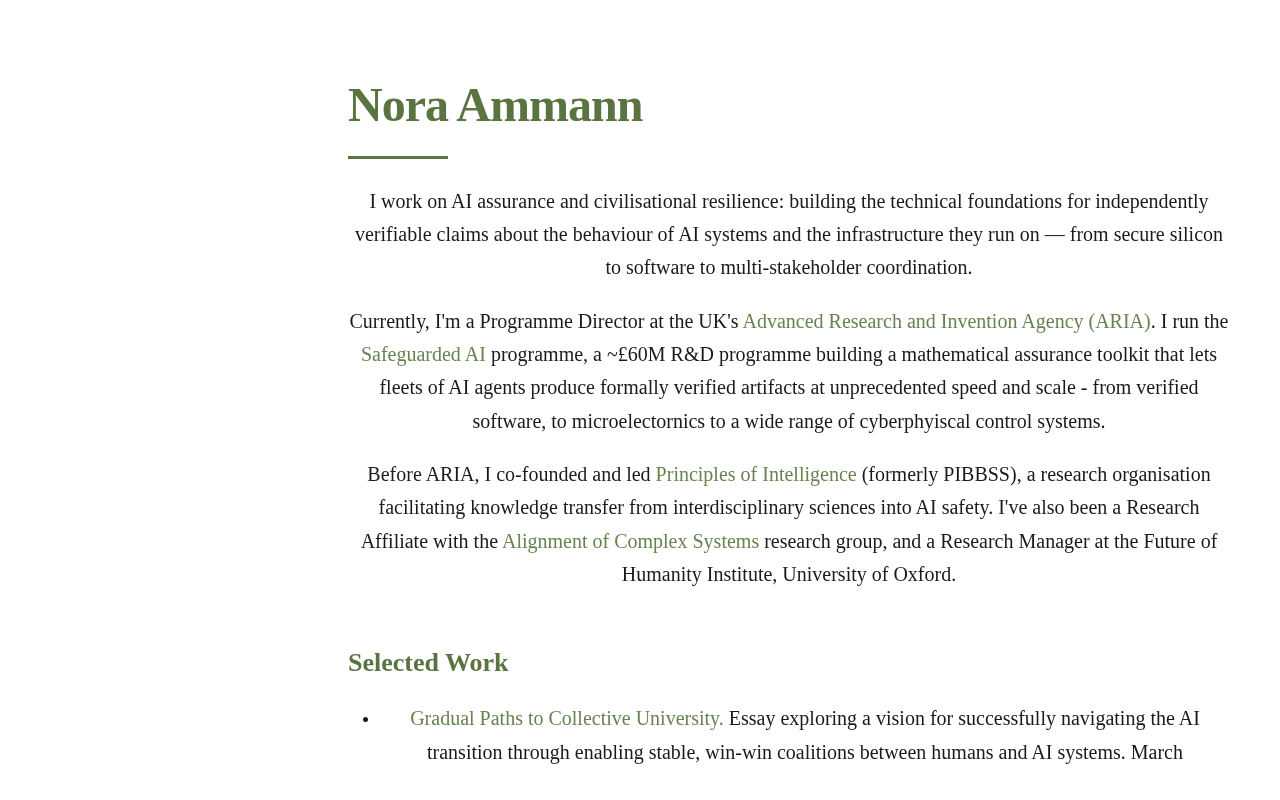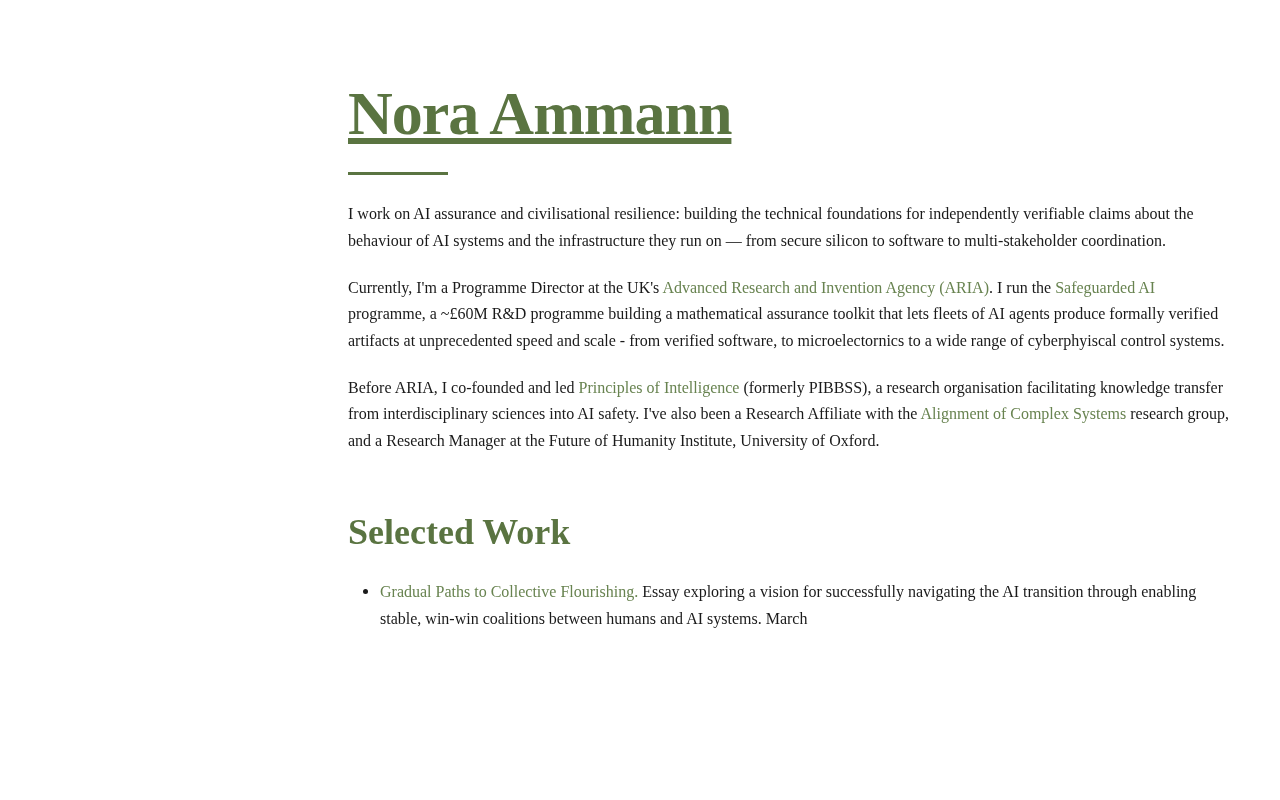"Nora Ammann" h1 { font-size: 62px -> 48px; text-decoration: underline -> none }
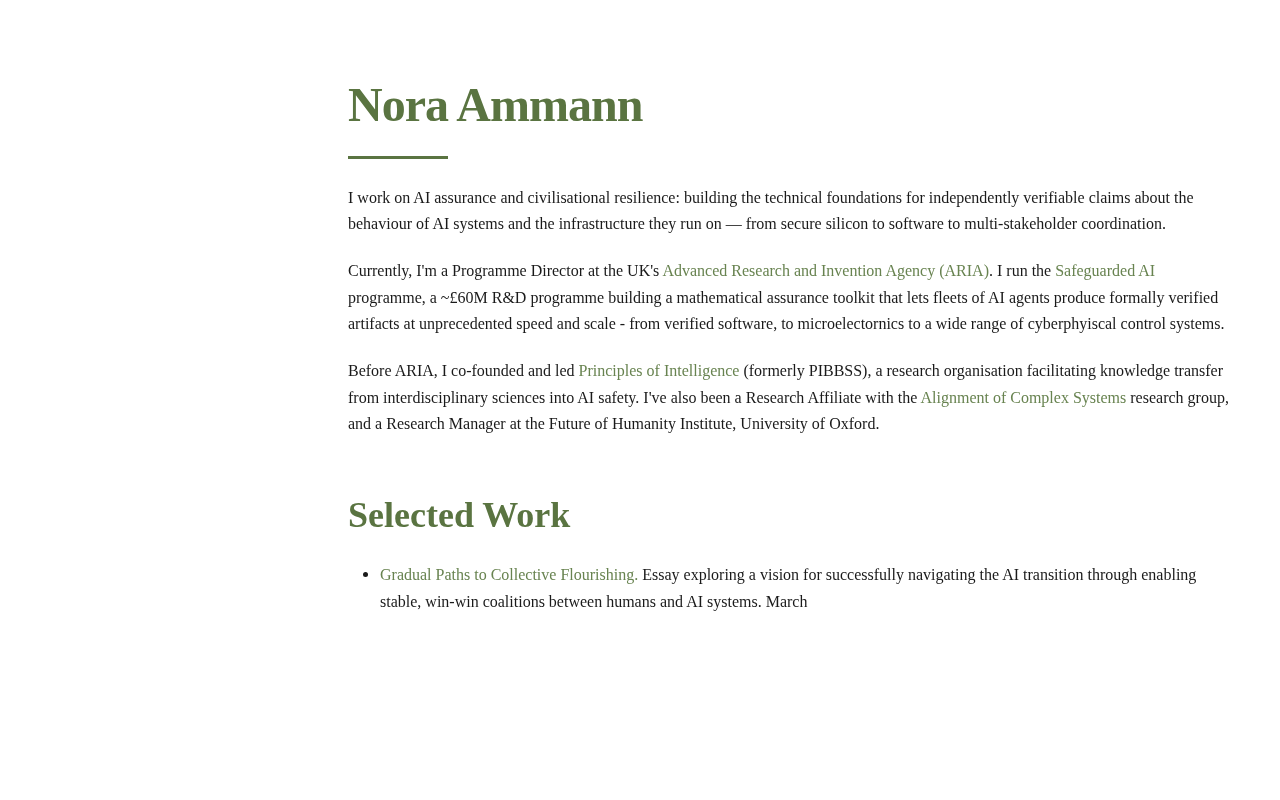"I work on AI assurance" p.body-text, li.body-text { font-size: 16px -> 20px; text-align: none -> center }
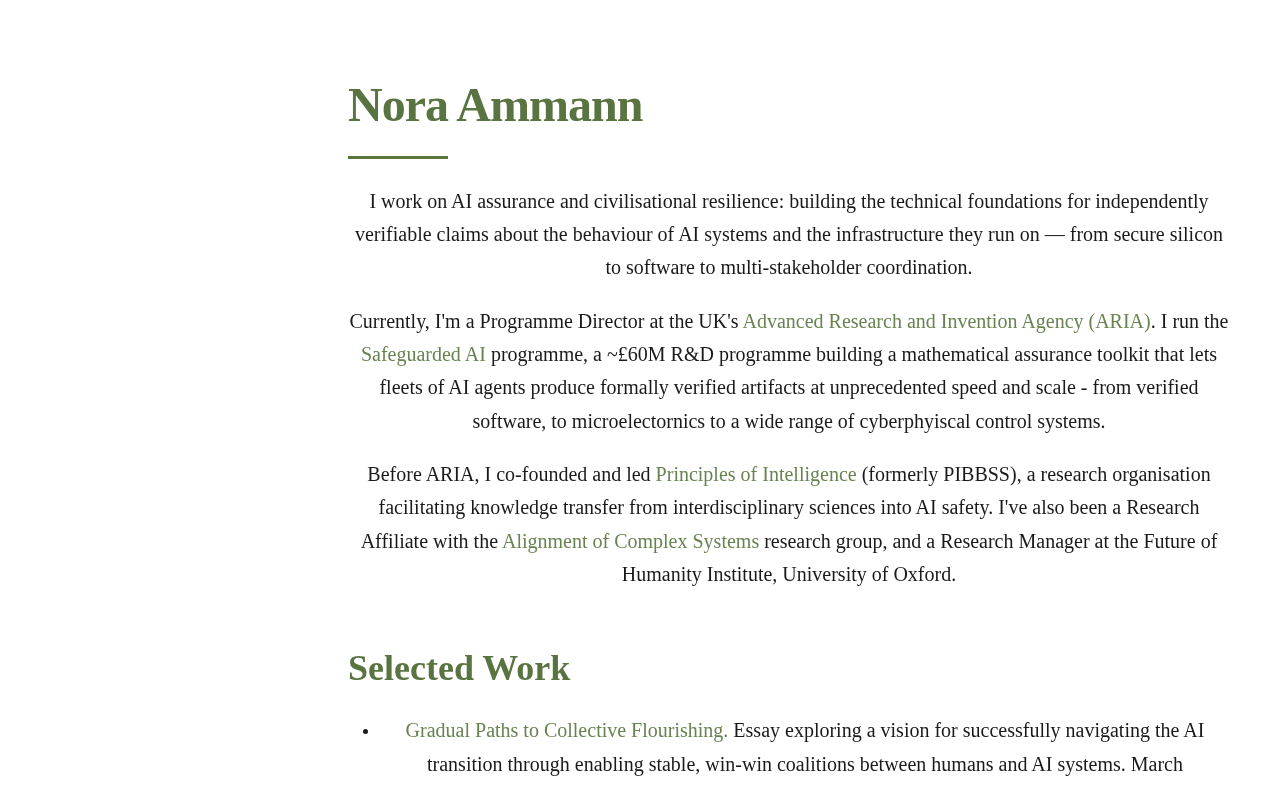"Selected Work" h2 { font-size: 36px -> 26px }
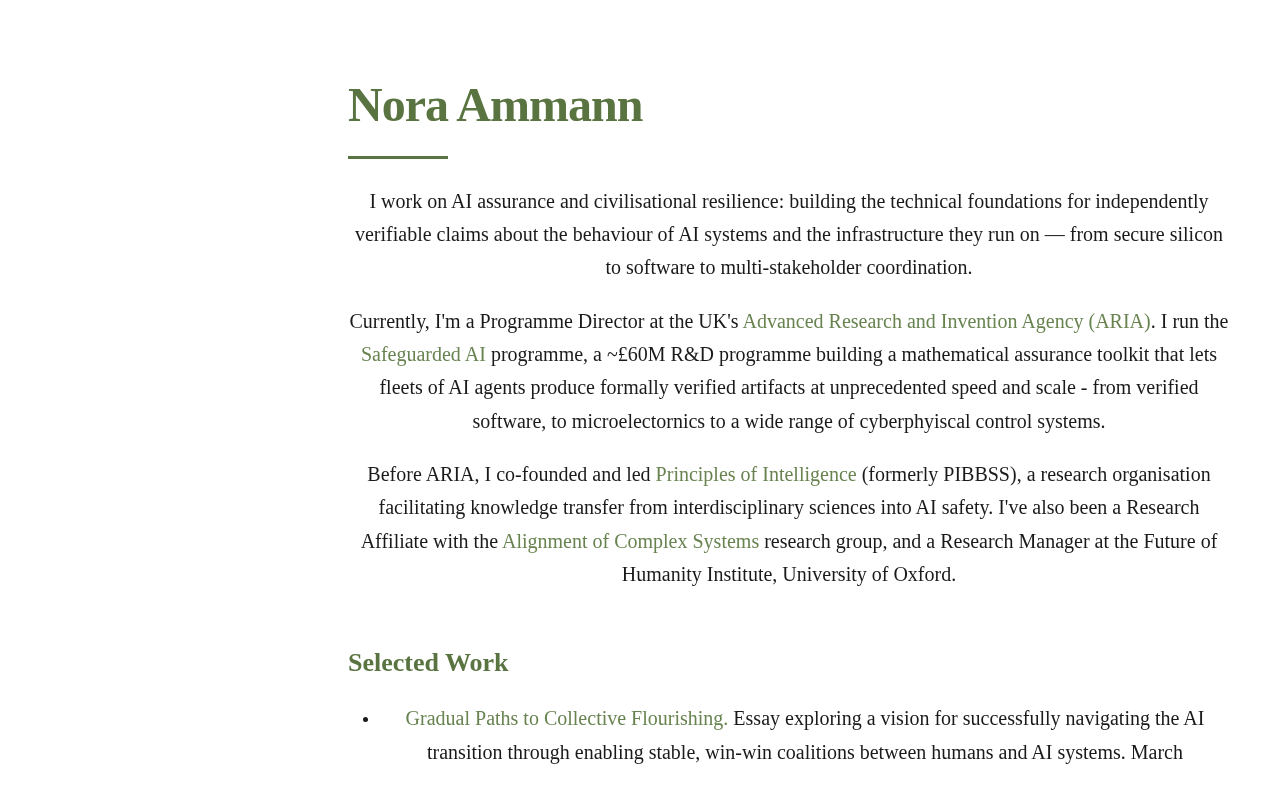"Gradual Paths to Collective Flourishing." a.inline-link { text: Flourishing -> University }
